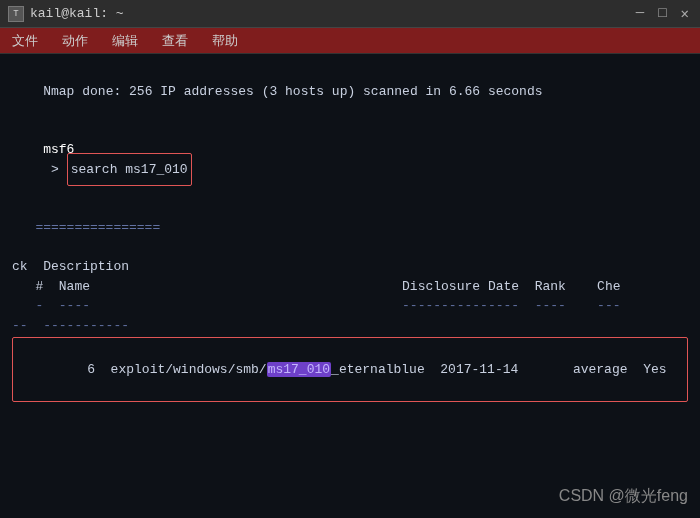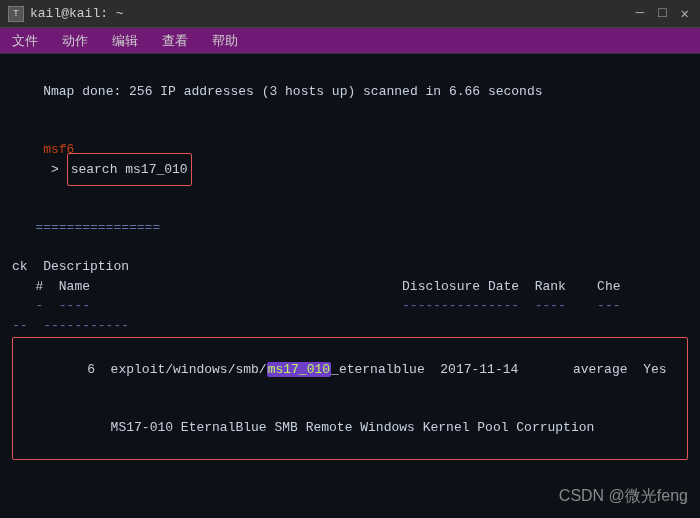"文件" .menubar { background: #701a75 -> #7f1d1d }
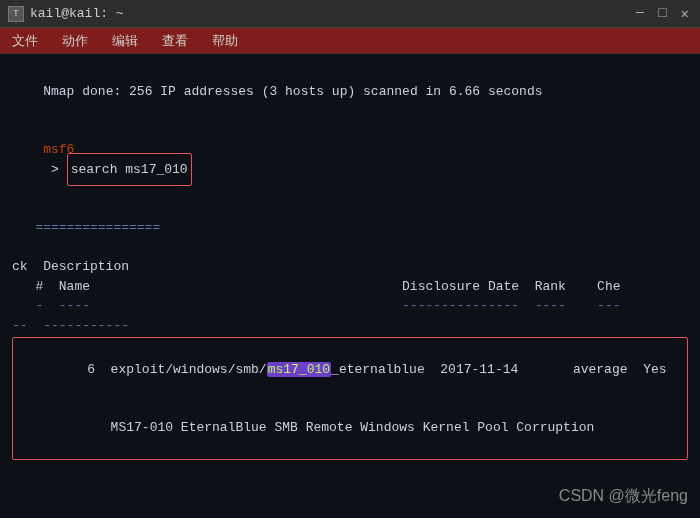"msf6" .prompt-green { color: #c2410c -> #ffffff }
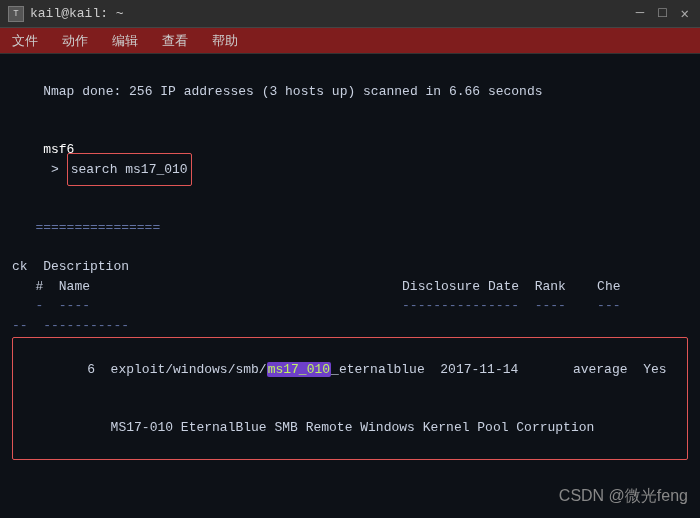"ms17_010" .highlight-purple { color: #bef264 -> #c4b5fd }
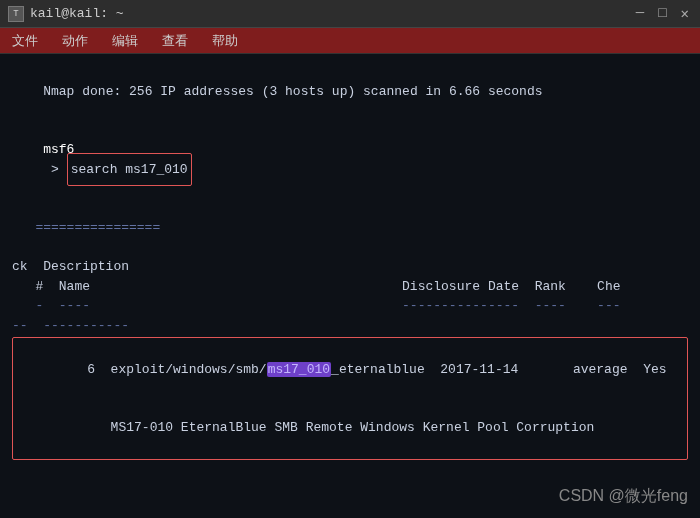"MS17-010 EternalBlue SMB Remote Windows" div.line { html: <div> <span> MS17-010 EternalBlue SMB Remote Windows Kernel Pool Corruption</span> </div> -> none }
